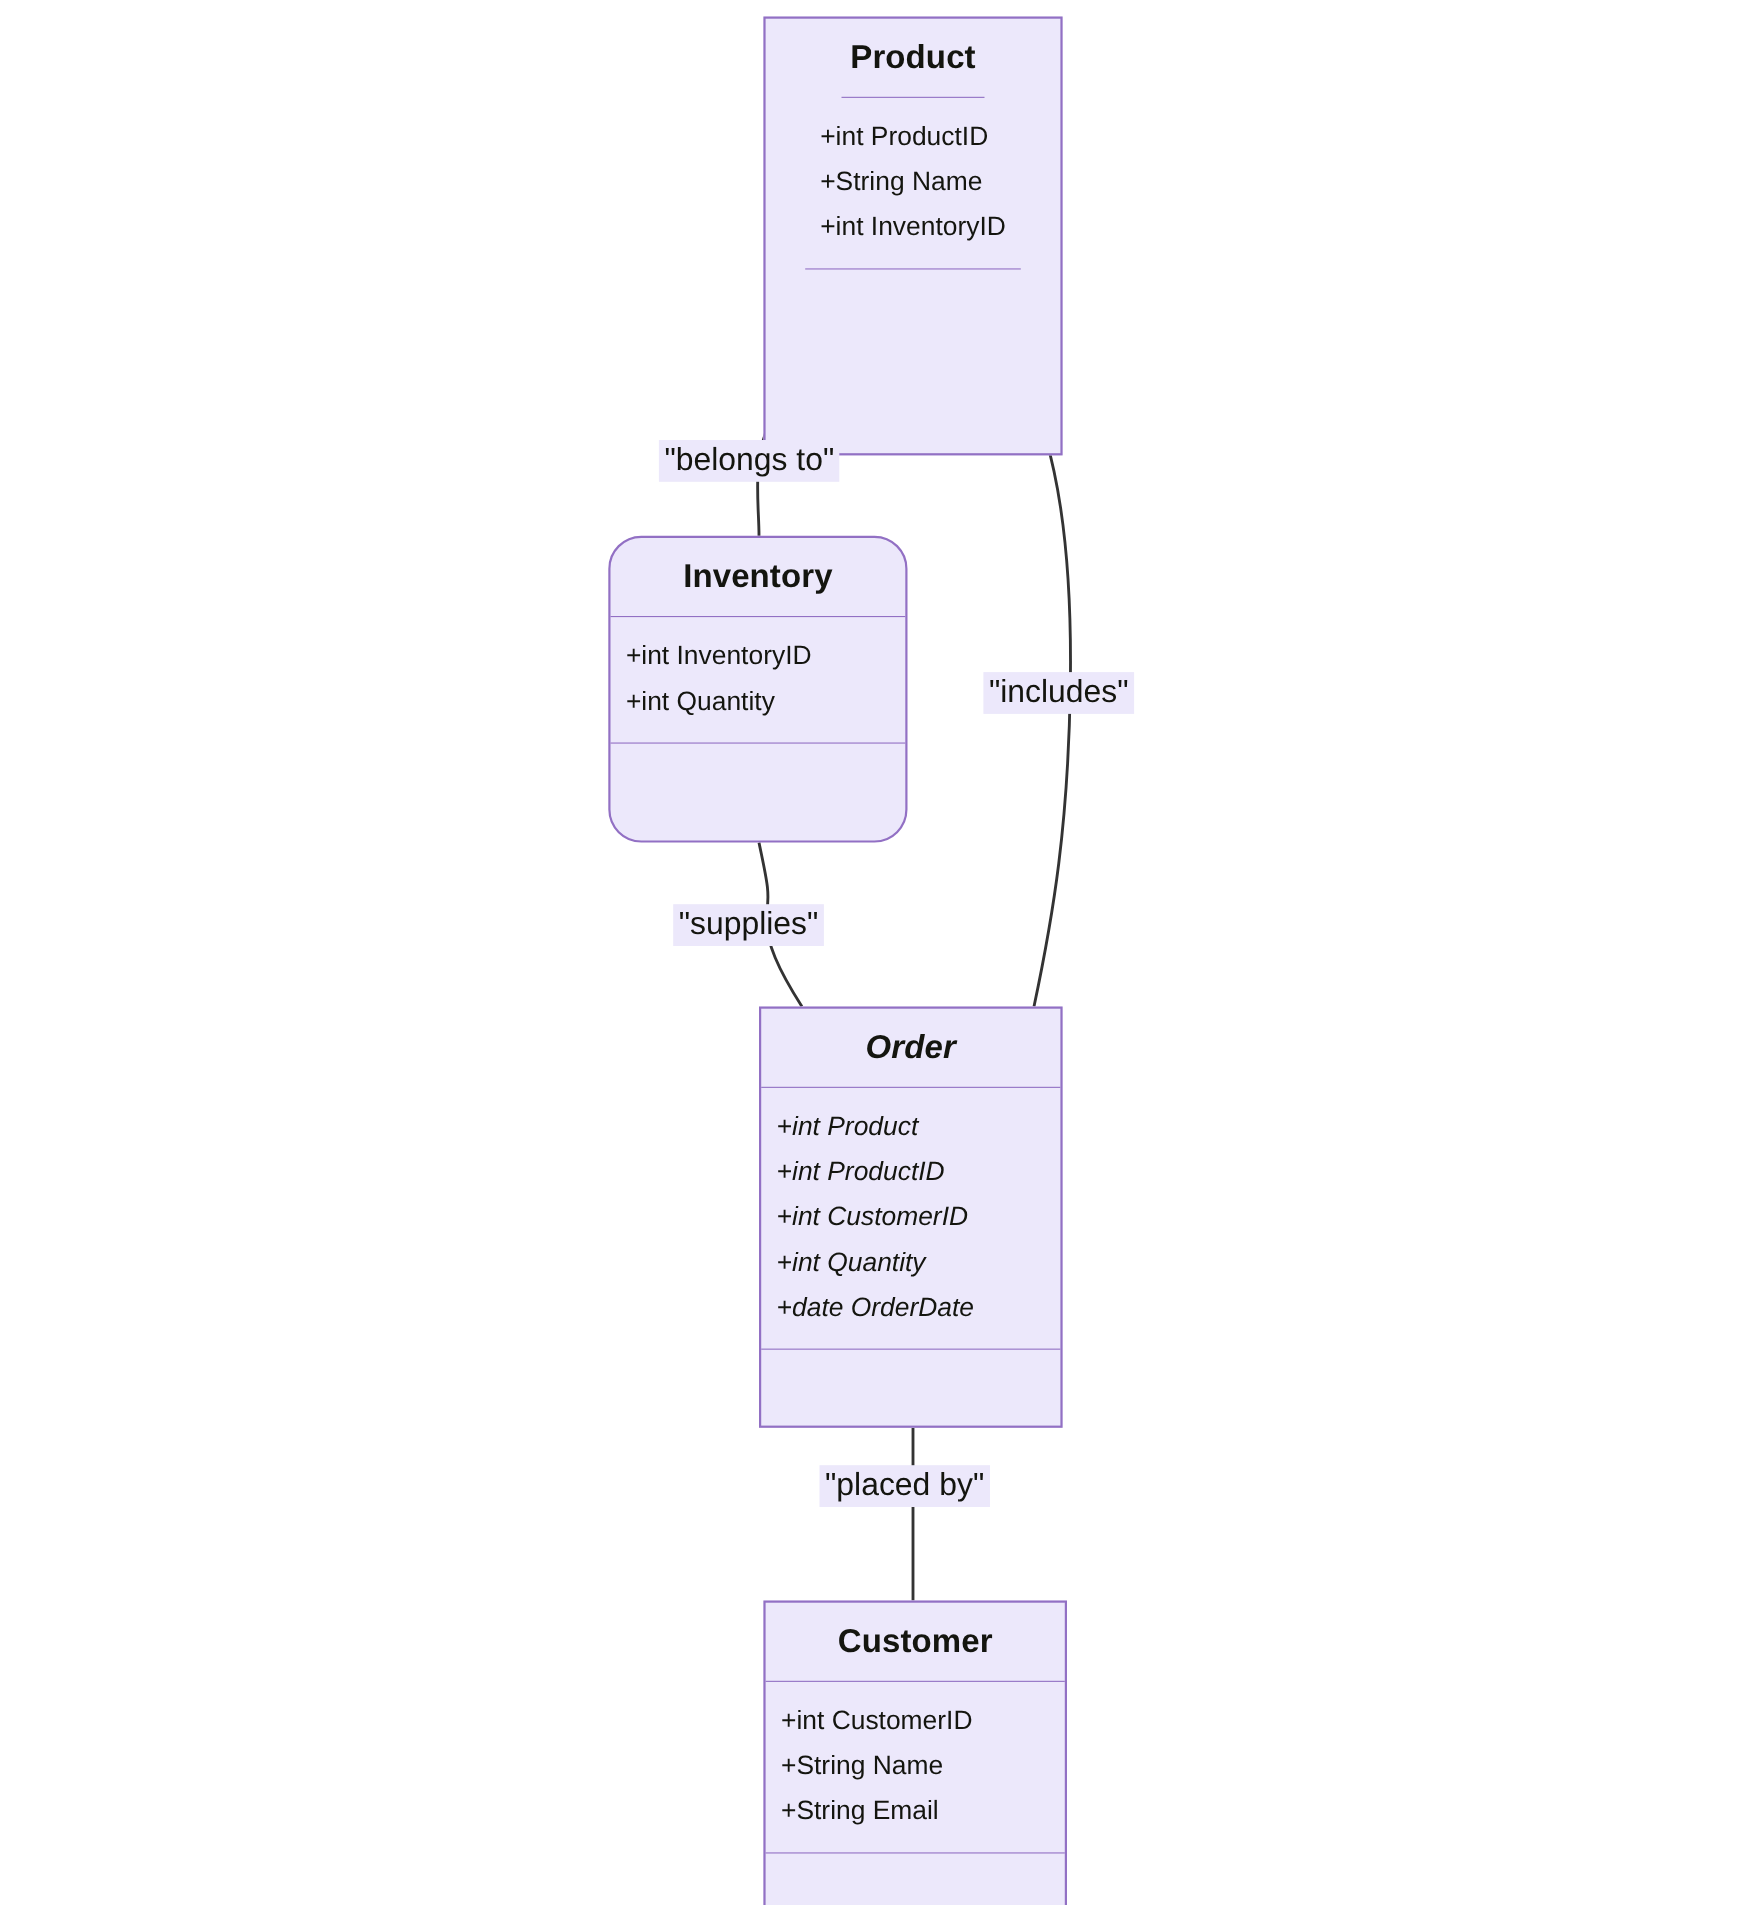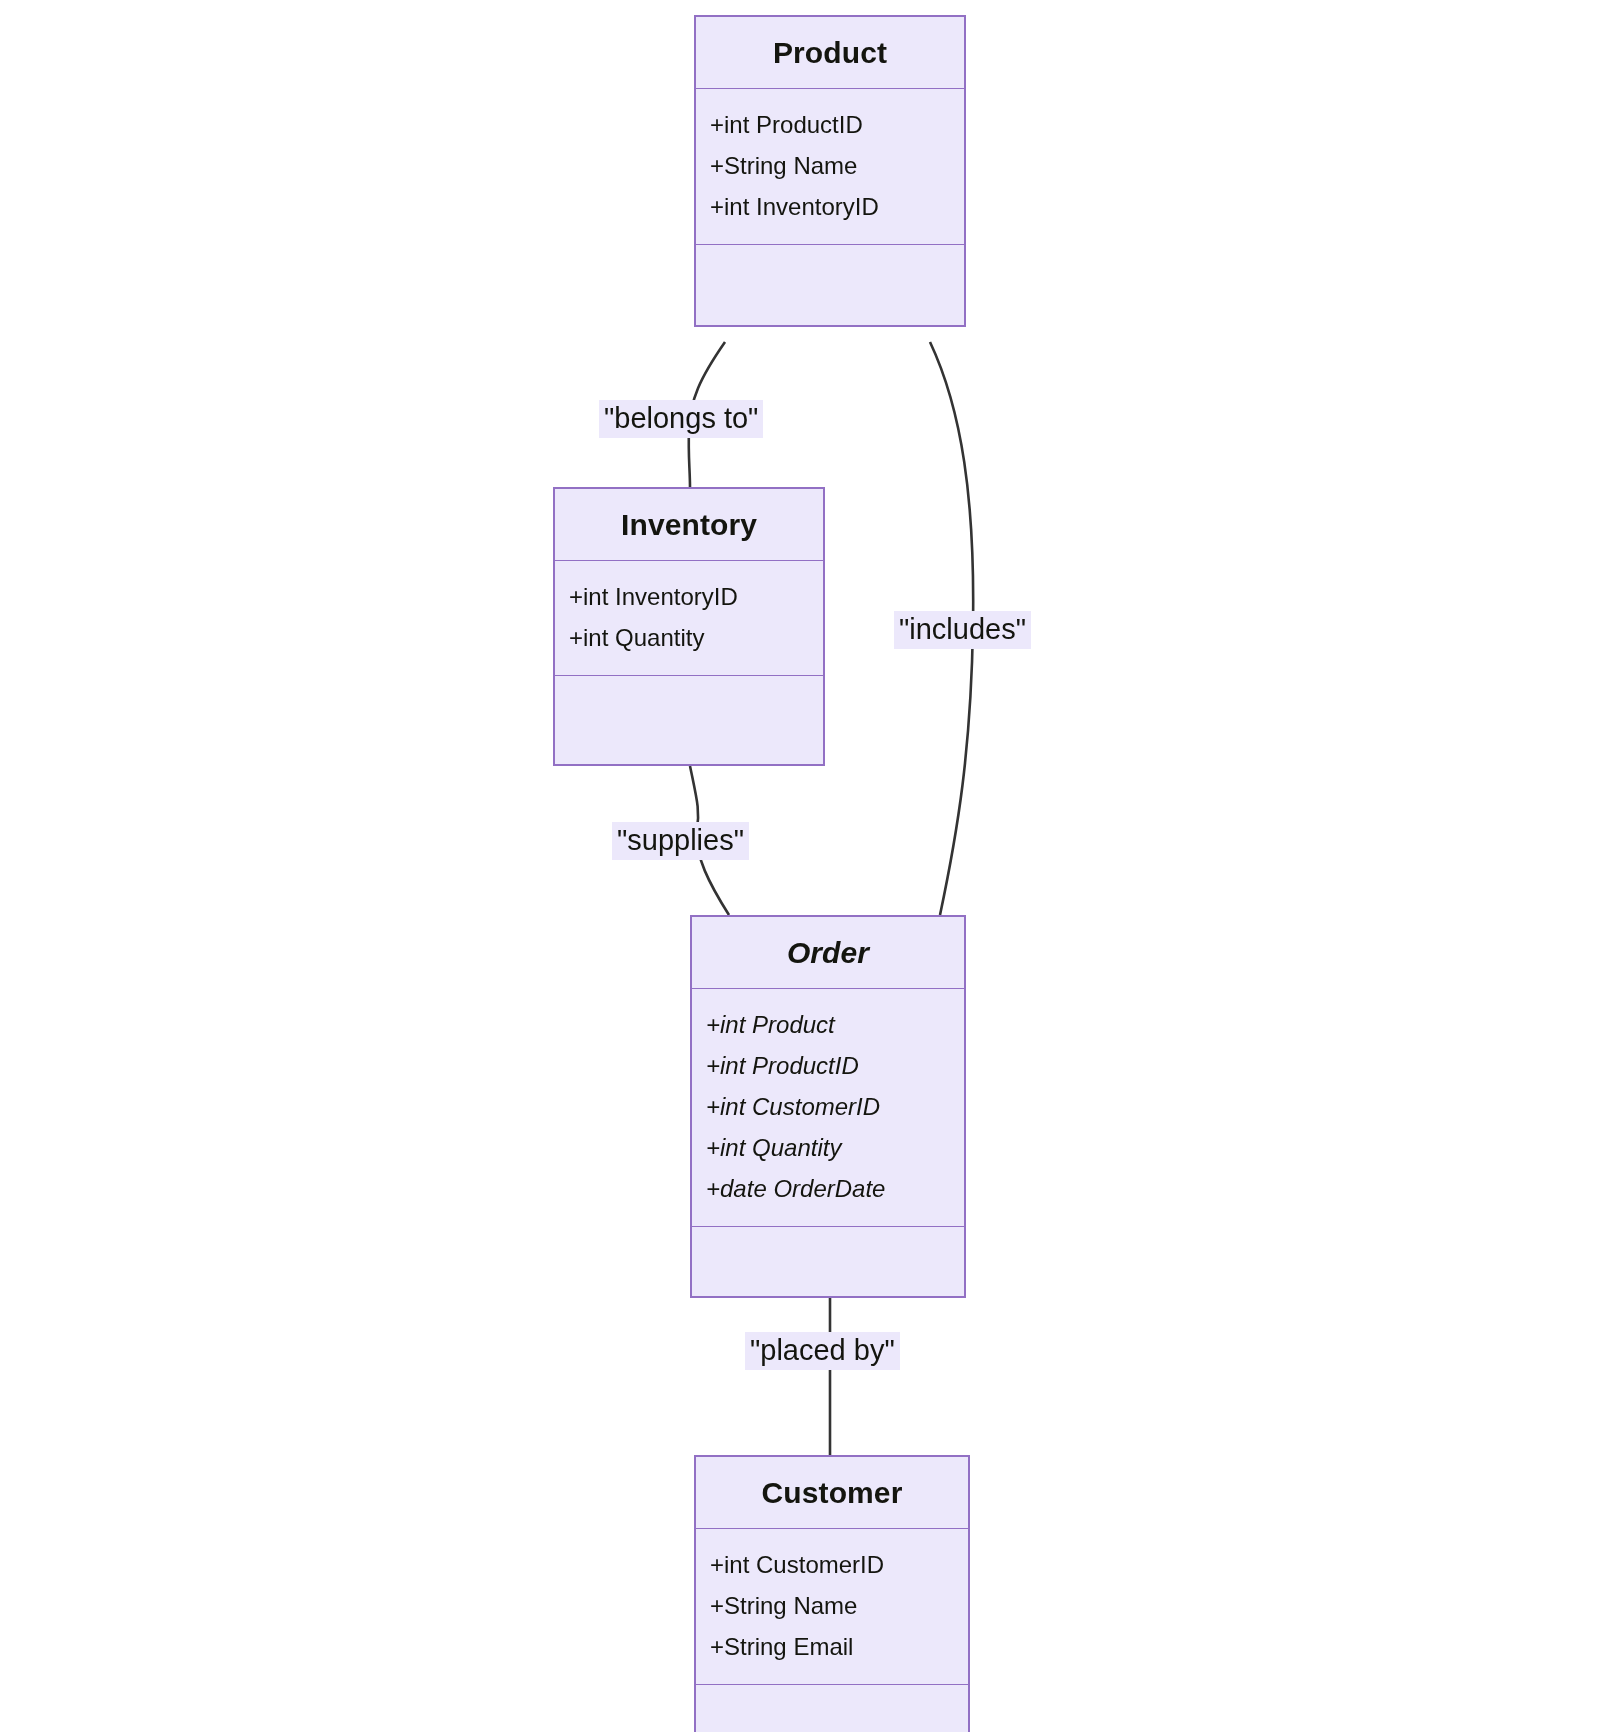"Product" div.uml-class { align-items: none -> center; height: 312px -> 399px }
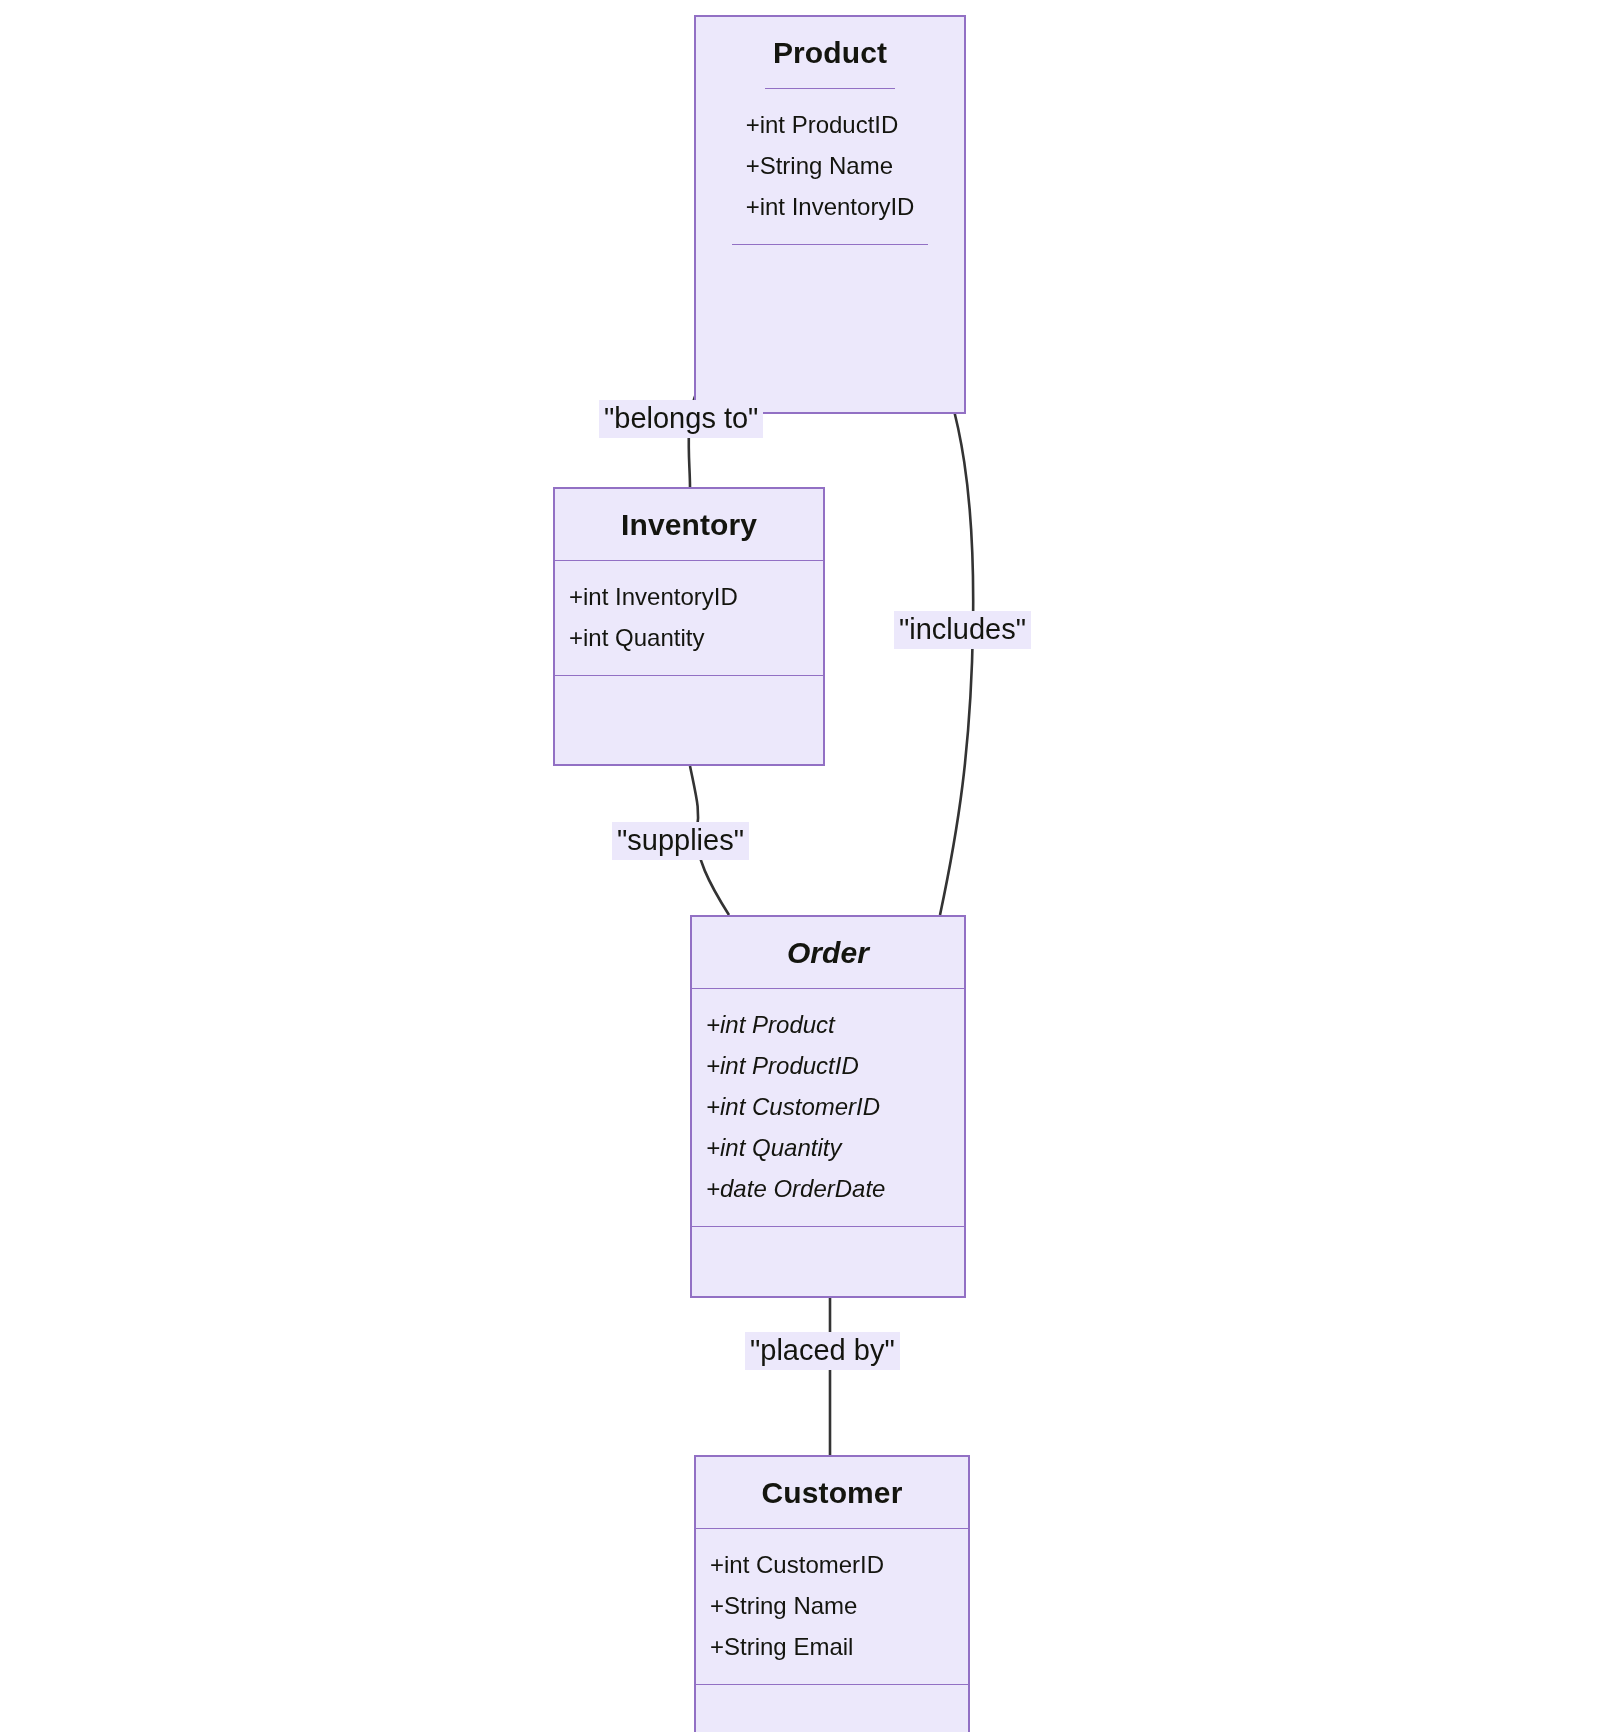"Inventory" div.uml-class { border-radius: none -> 30px }
